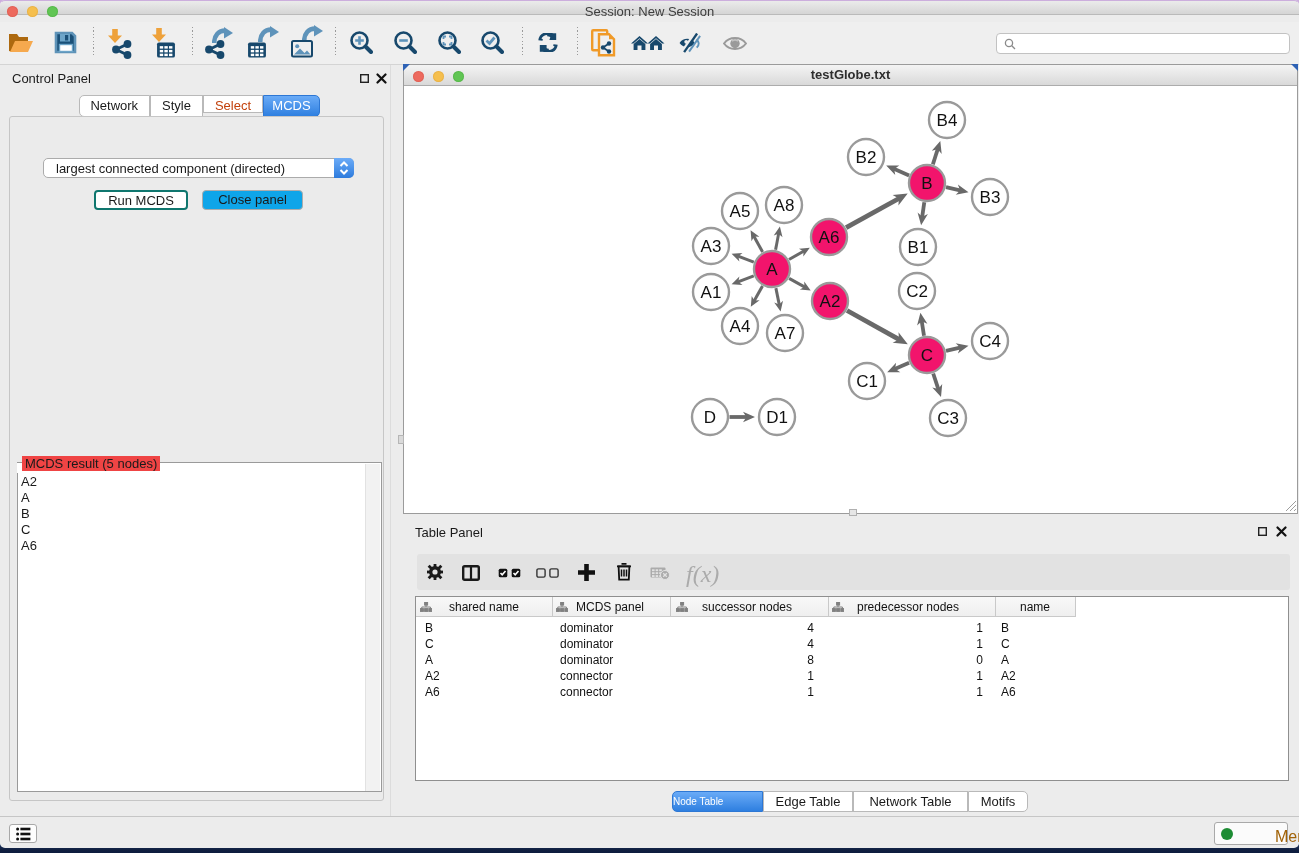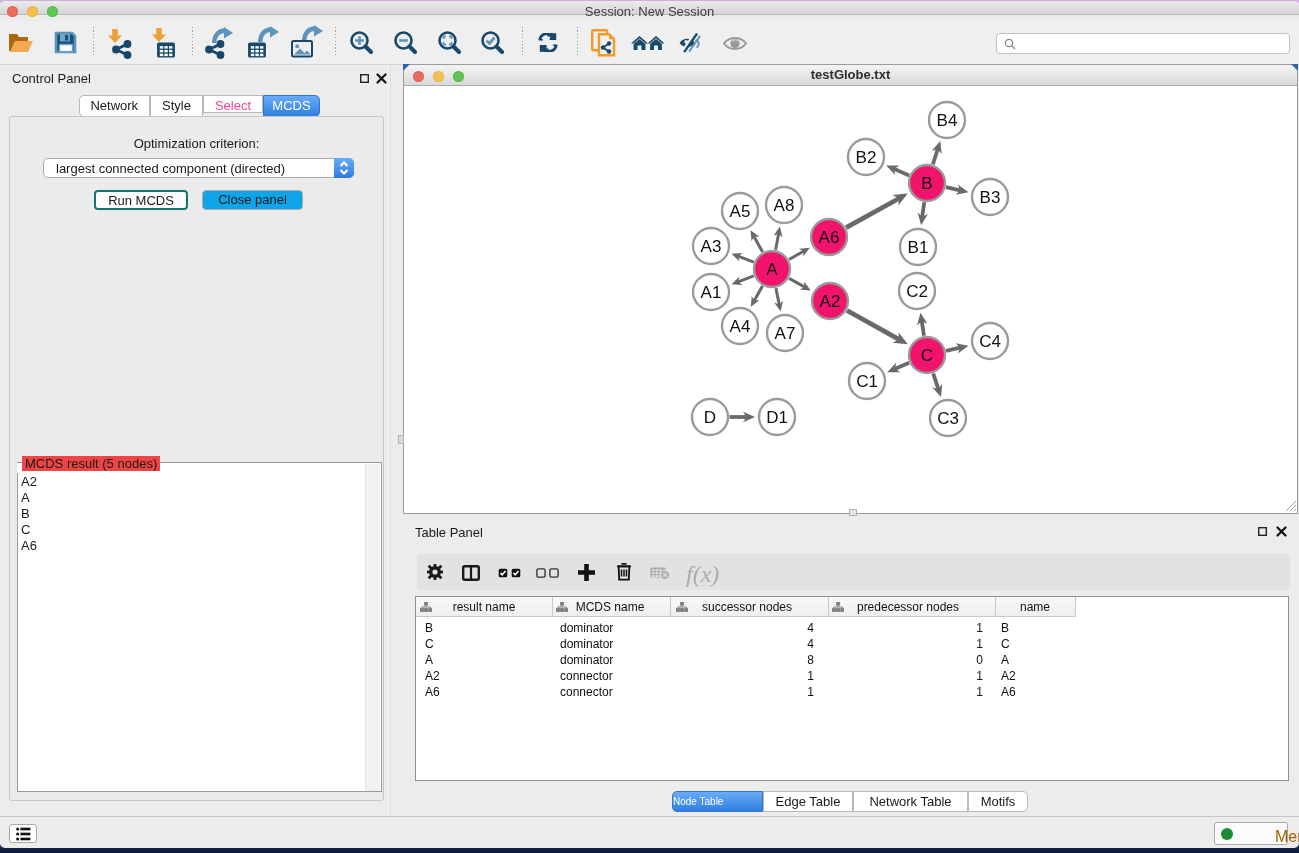"Select" div.abs { color: #ec4899 -> #c2410c }
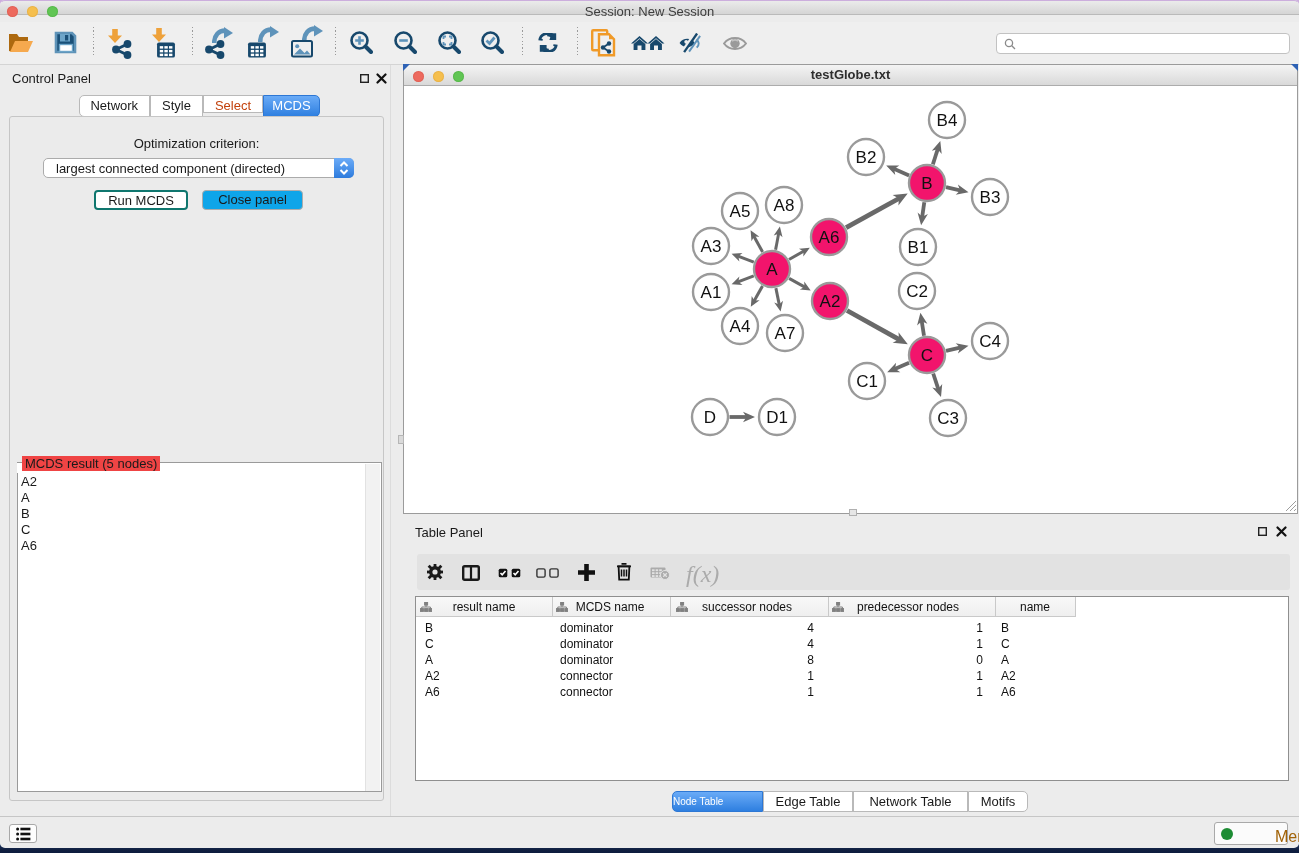"Optimization criterion:" div.txt { html: <div>Optimization criterion:</div> -> none }
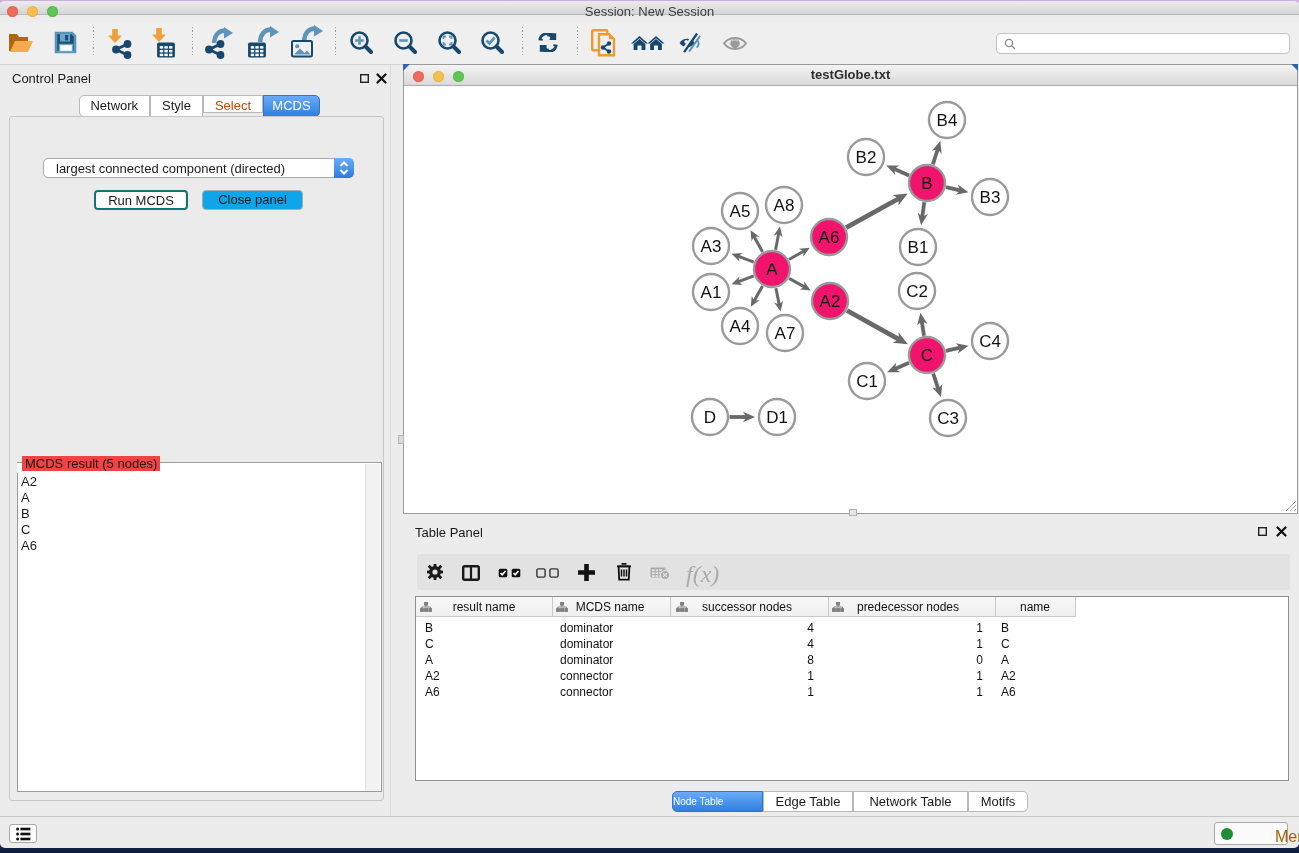"result name" div.abs { text: result -> shared }
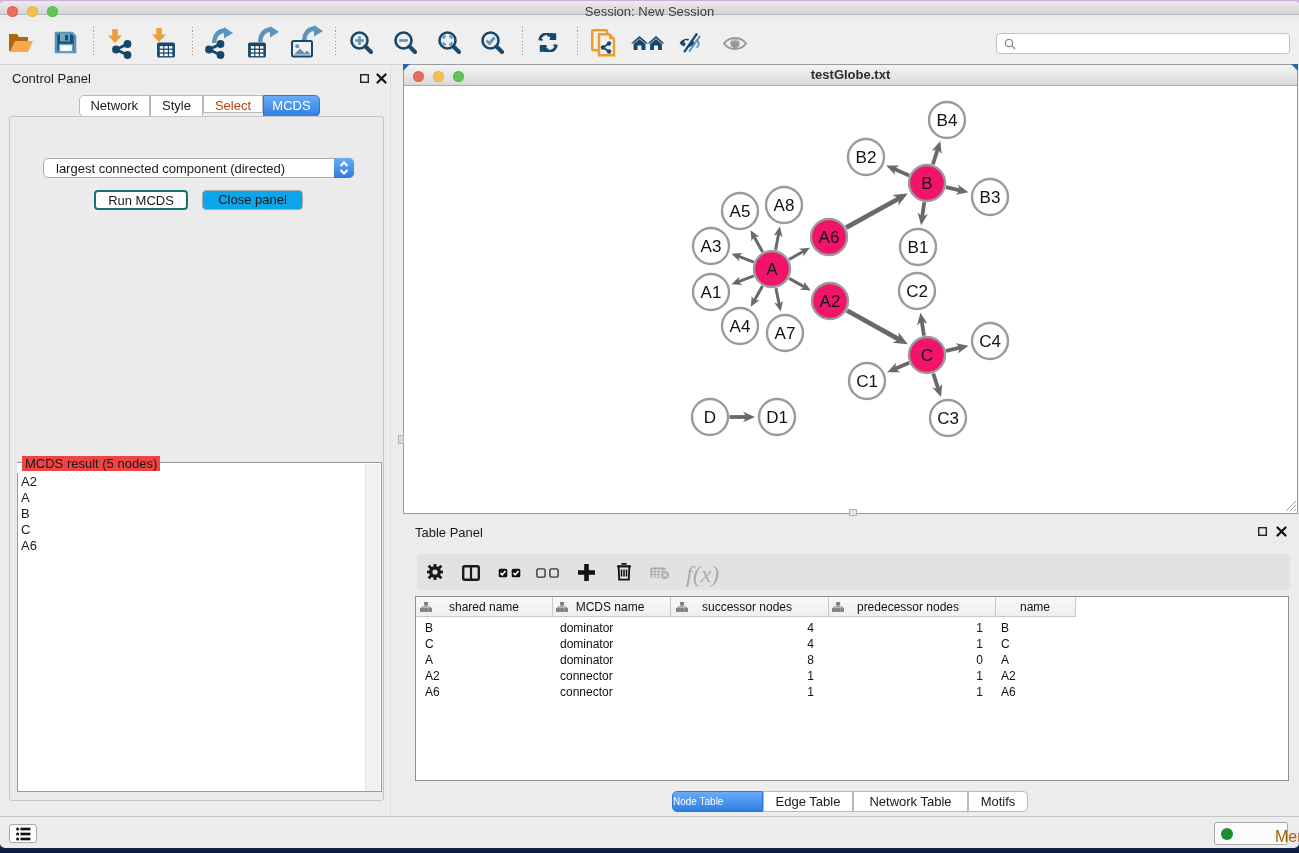"MCDS name" div.abs { text: name -> panel }
